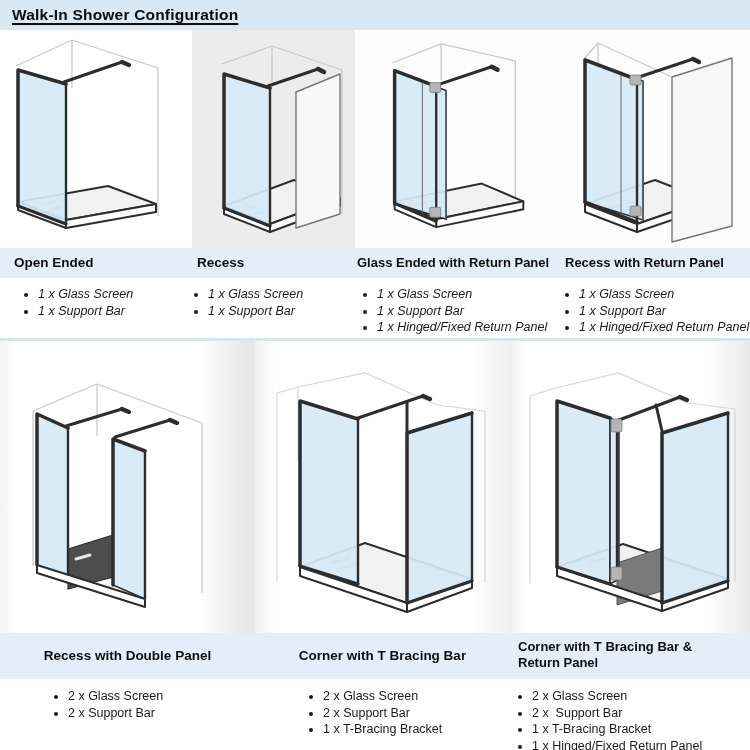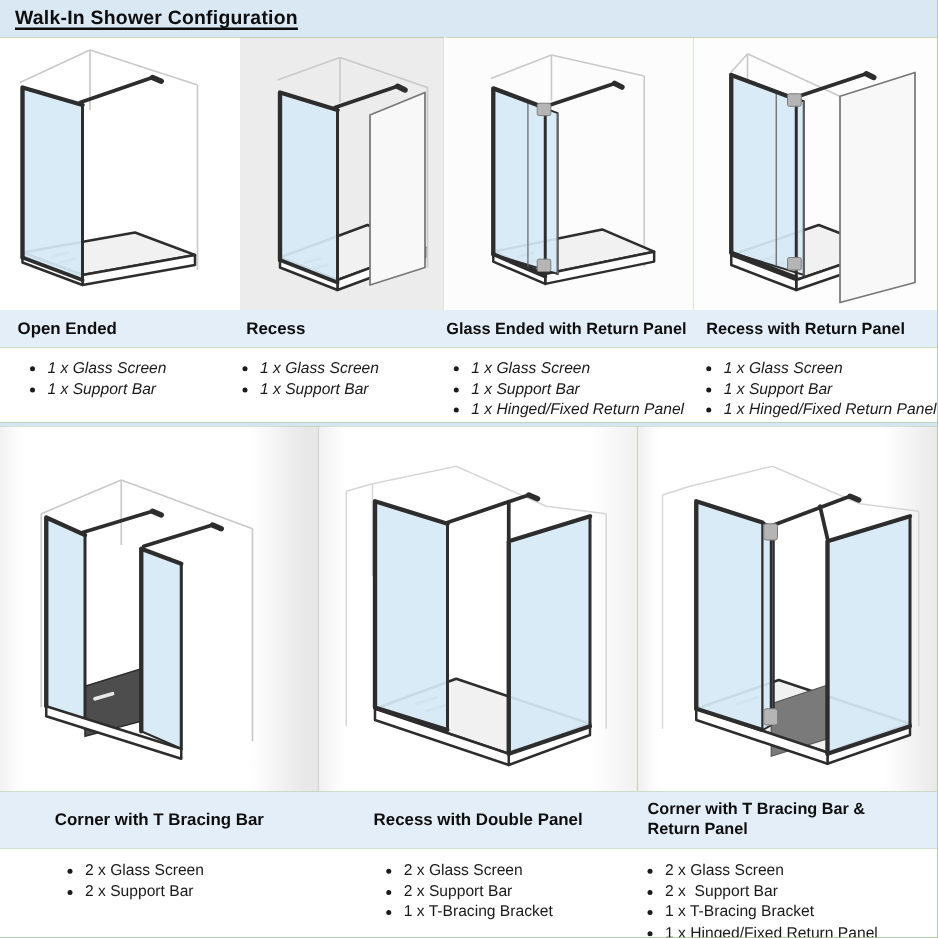"Walk-In Shower Configuration" .page { background: #4d7c0f -> #14b8a6 }
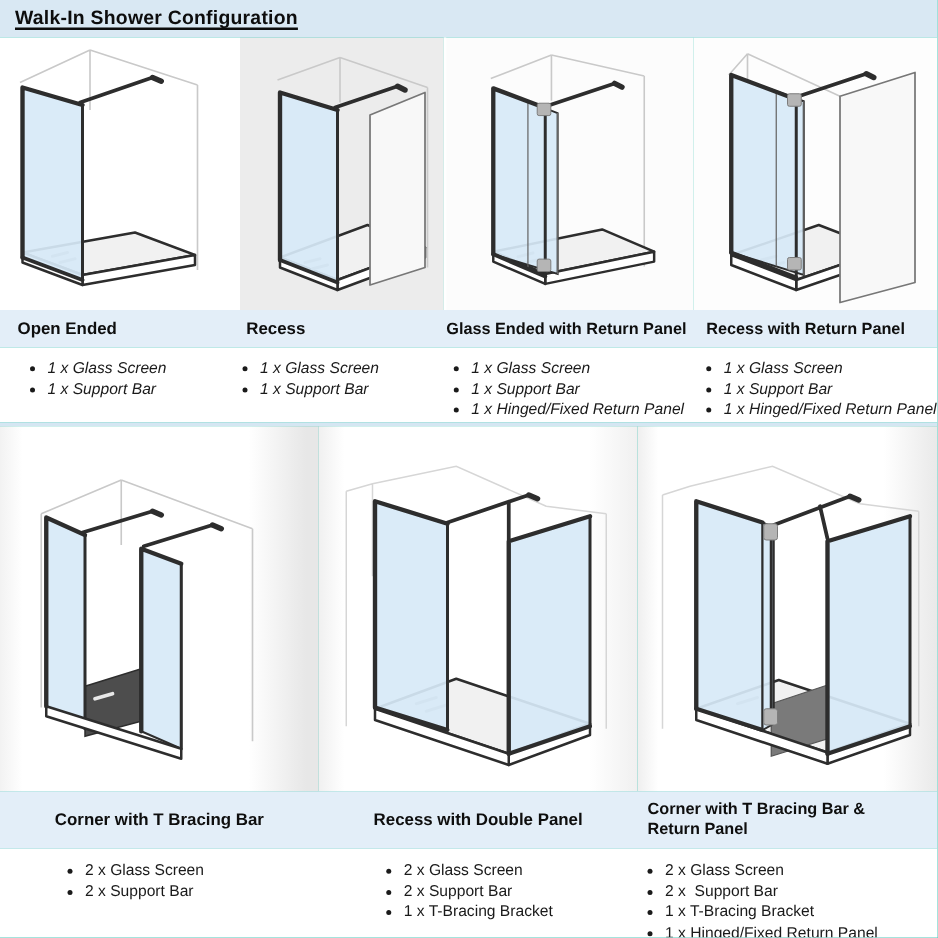"Corner with T Bracing Bar" div.label { order: before "Recess with Double Panel" -> after "Recess with Double Panel" }
